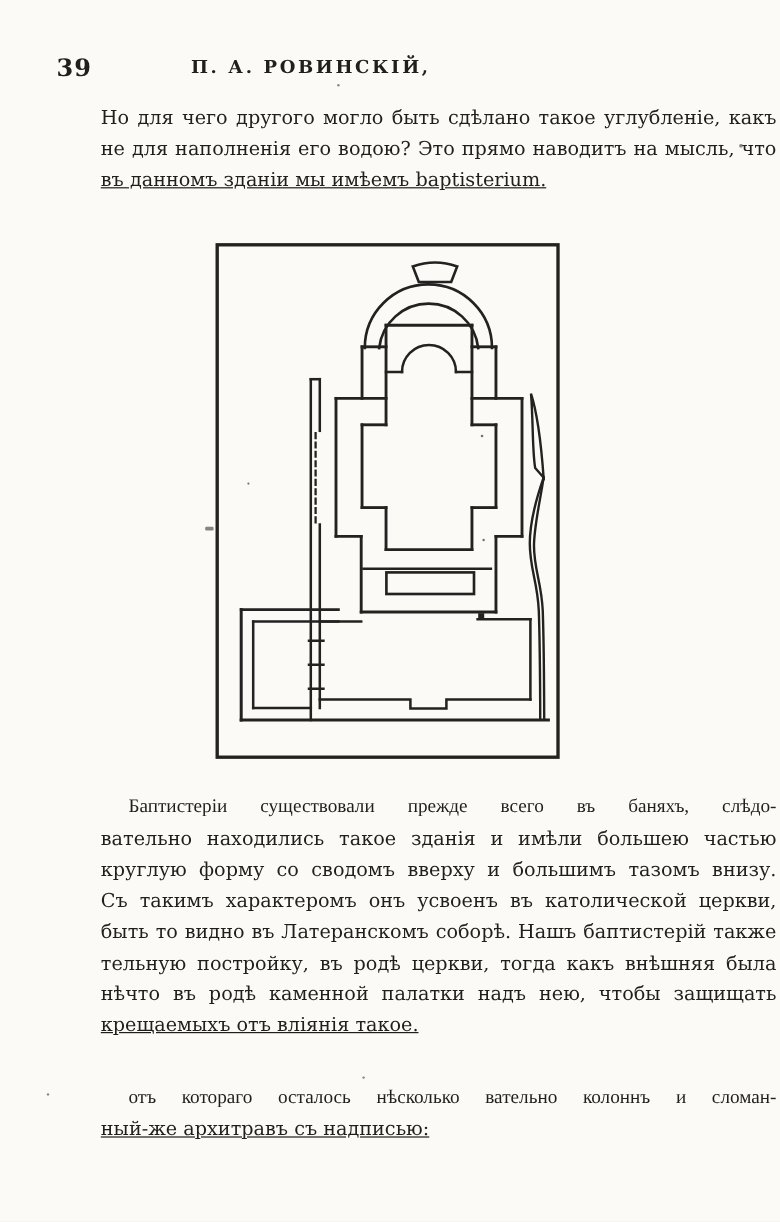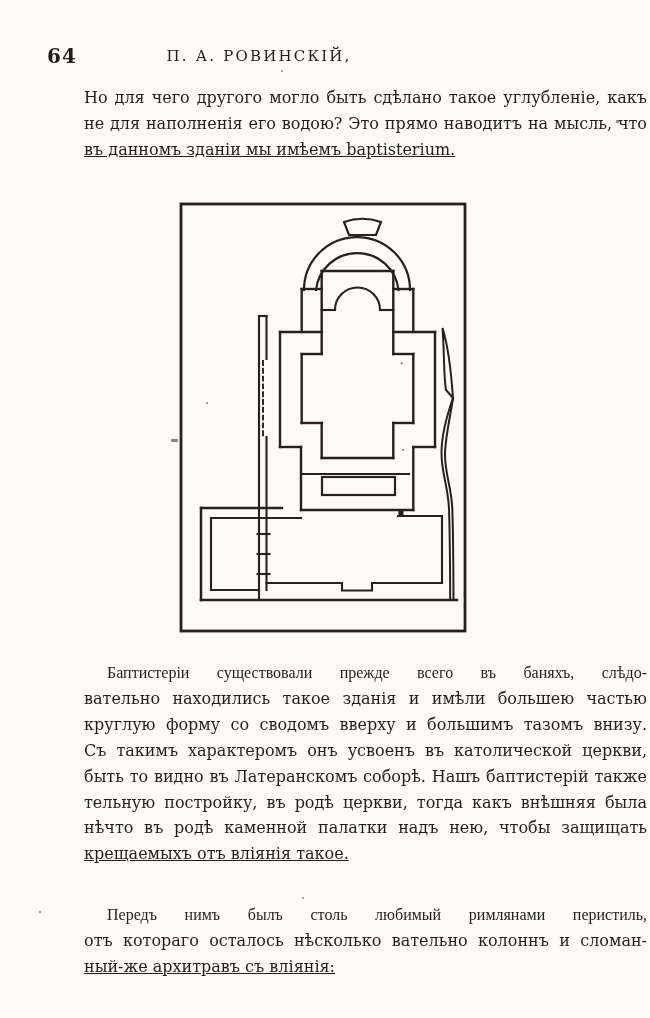"64" div.page-number { text: 64 -> 39 }
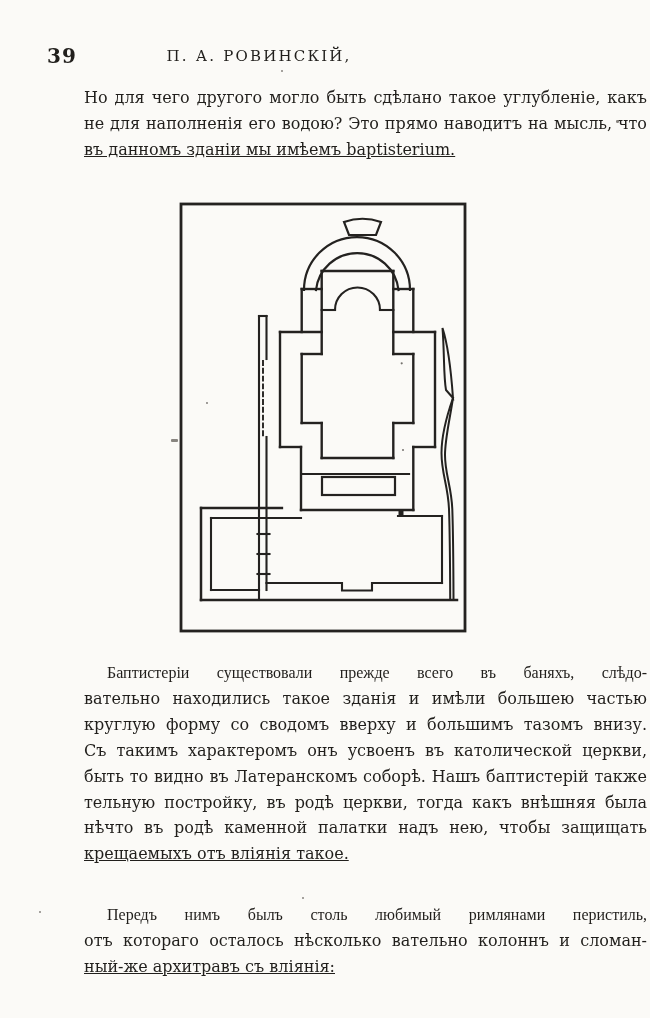"П. А. РОВИНСКІЙ," .running-header { font-weight: normal -> bold }
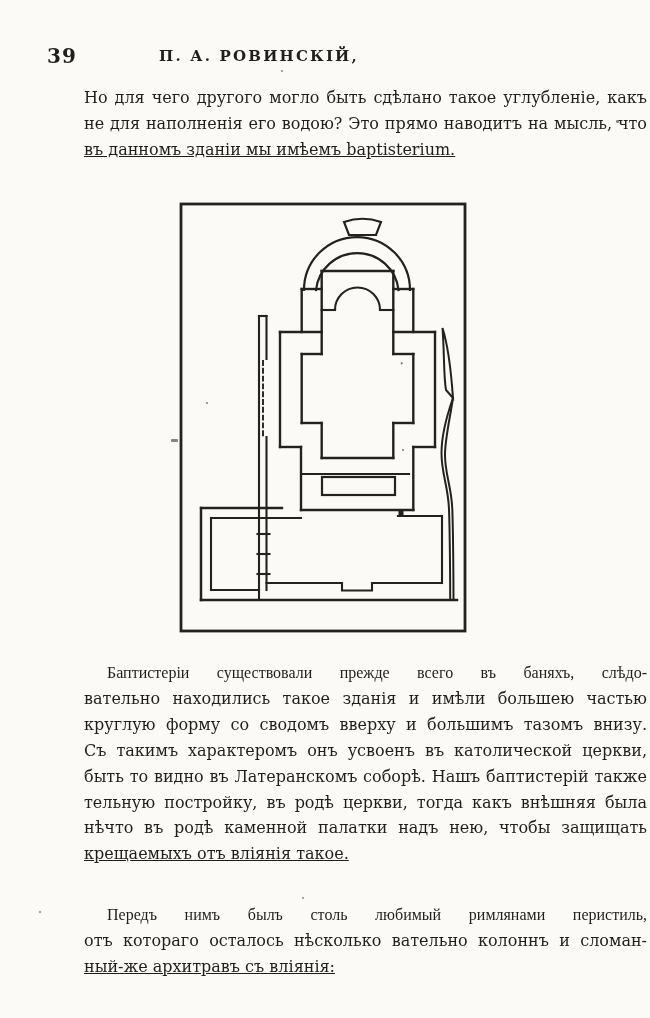"Передъ нимъ былъ столь любимый" div.line { html: <div>Передъ нимъ былъ столь любимый римлянами перистиль,</div> -> none }
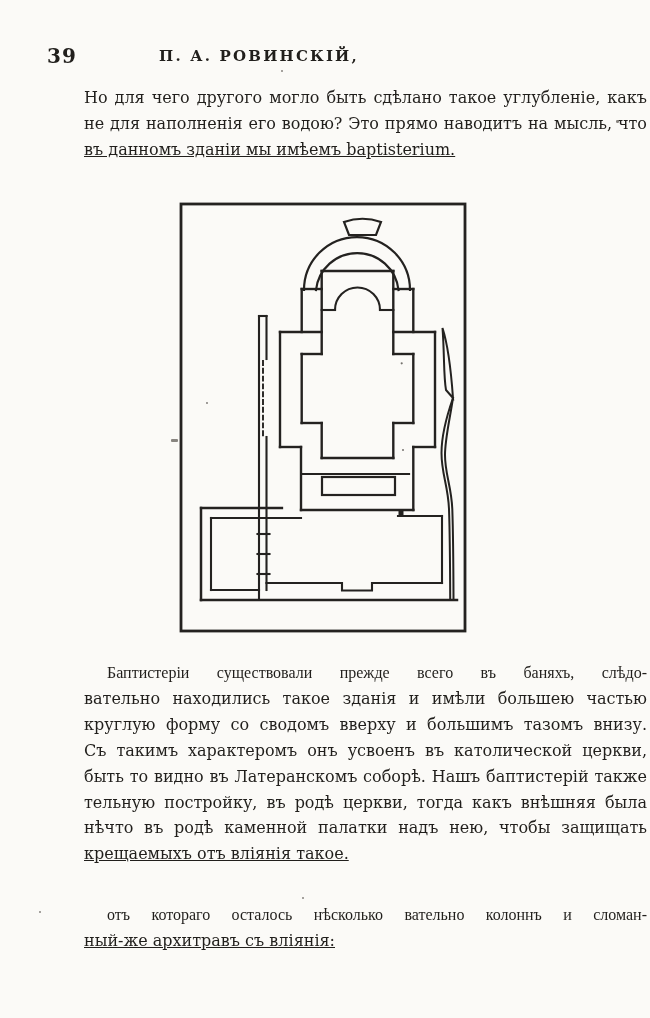"ный-же архитравъ съ вліянія:" div.line { text: вліянія -> надписью }
